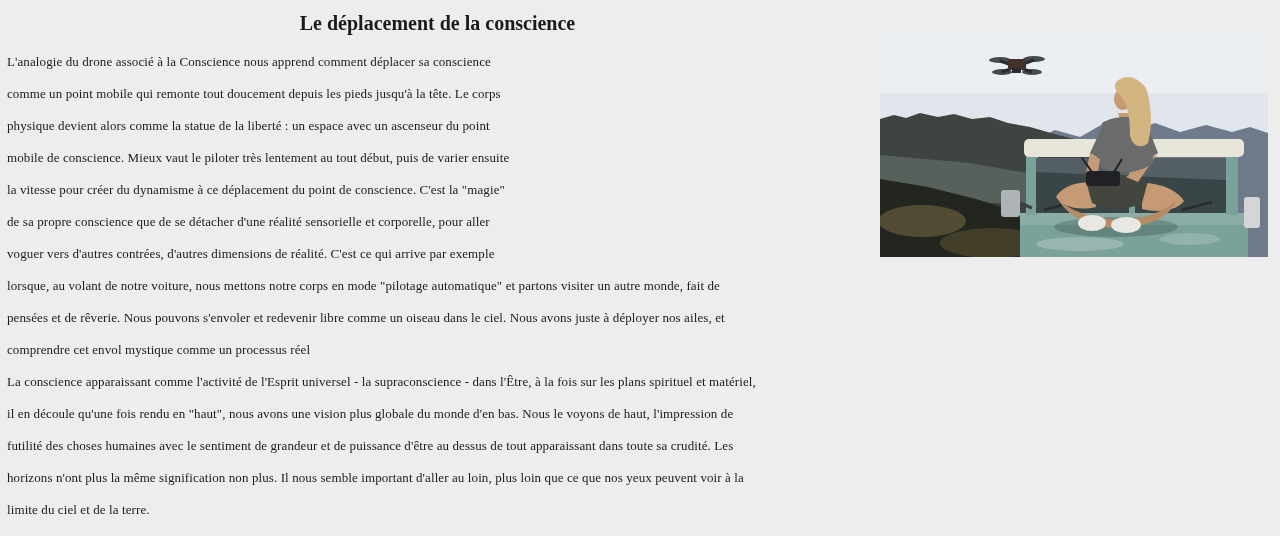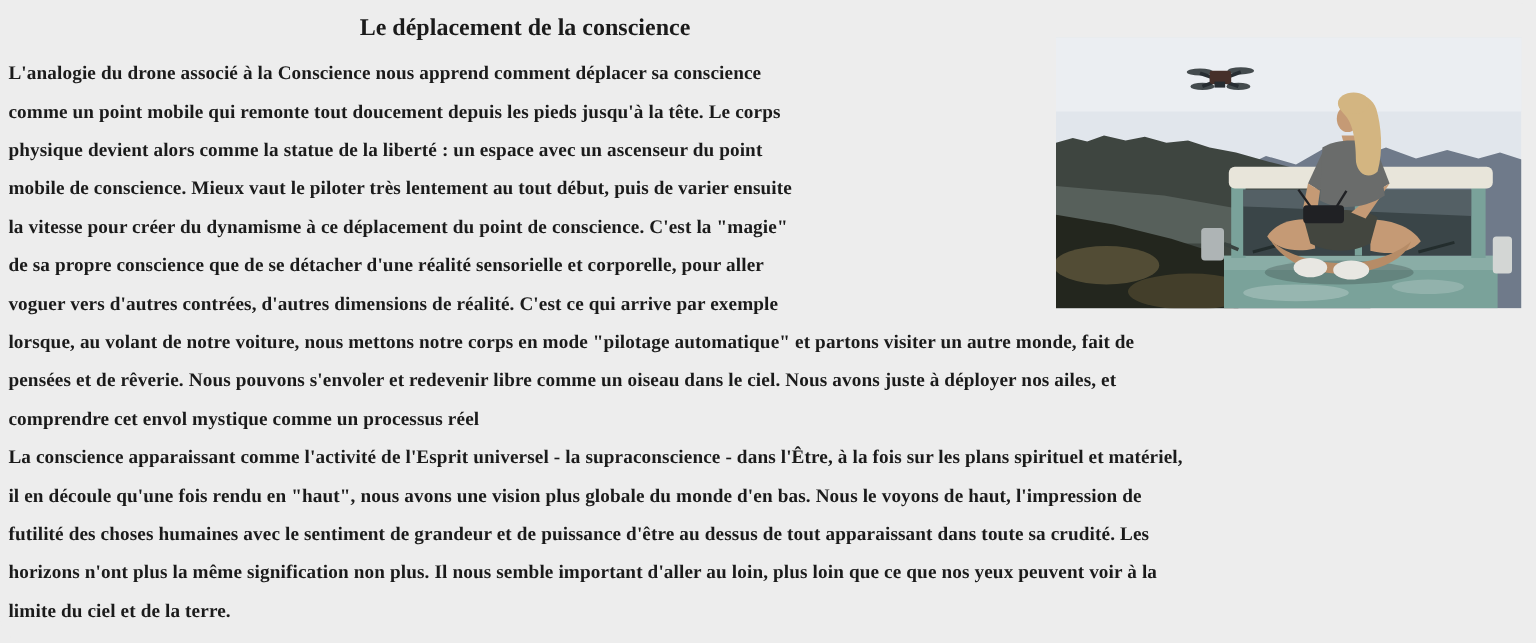"L'analogie du drone associé à" p.body-text { font-size: 16px -> 13px; font-weight: bold -> none }
